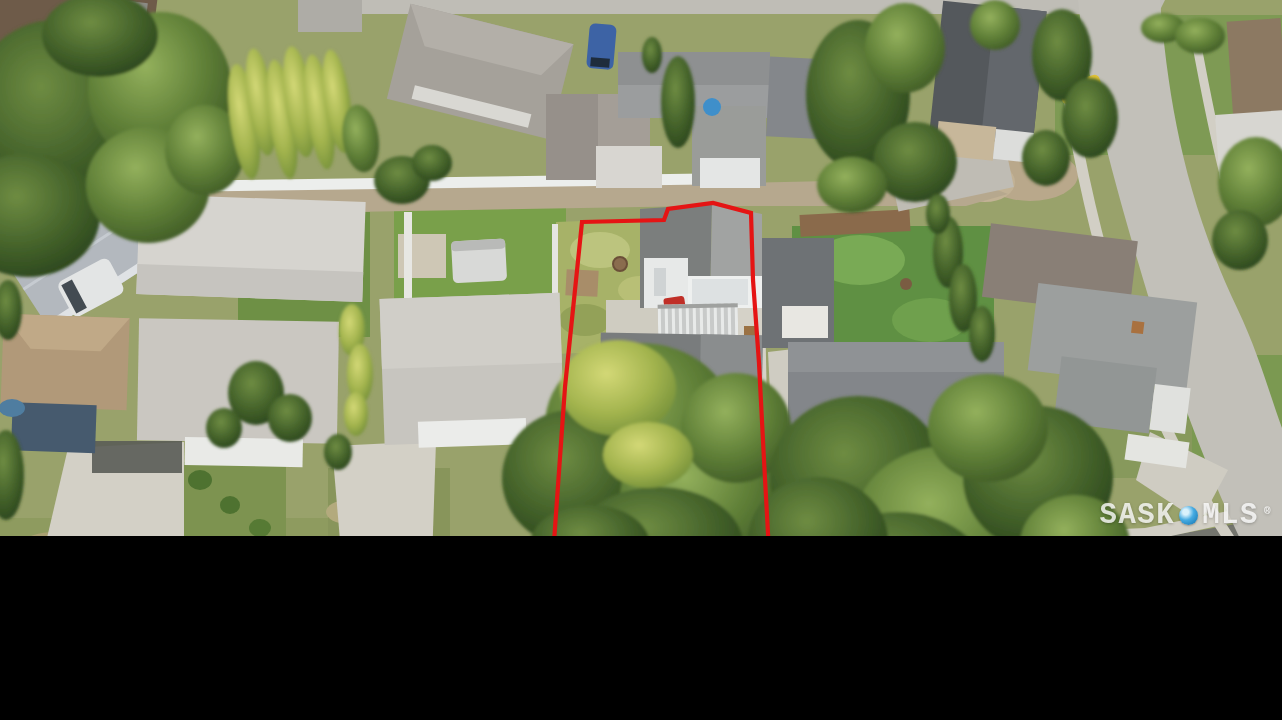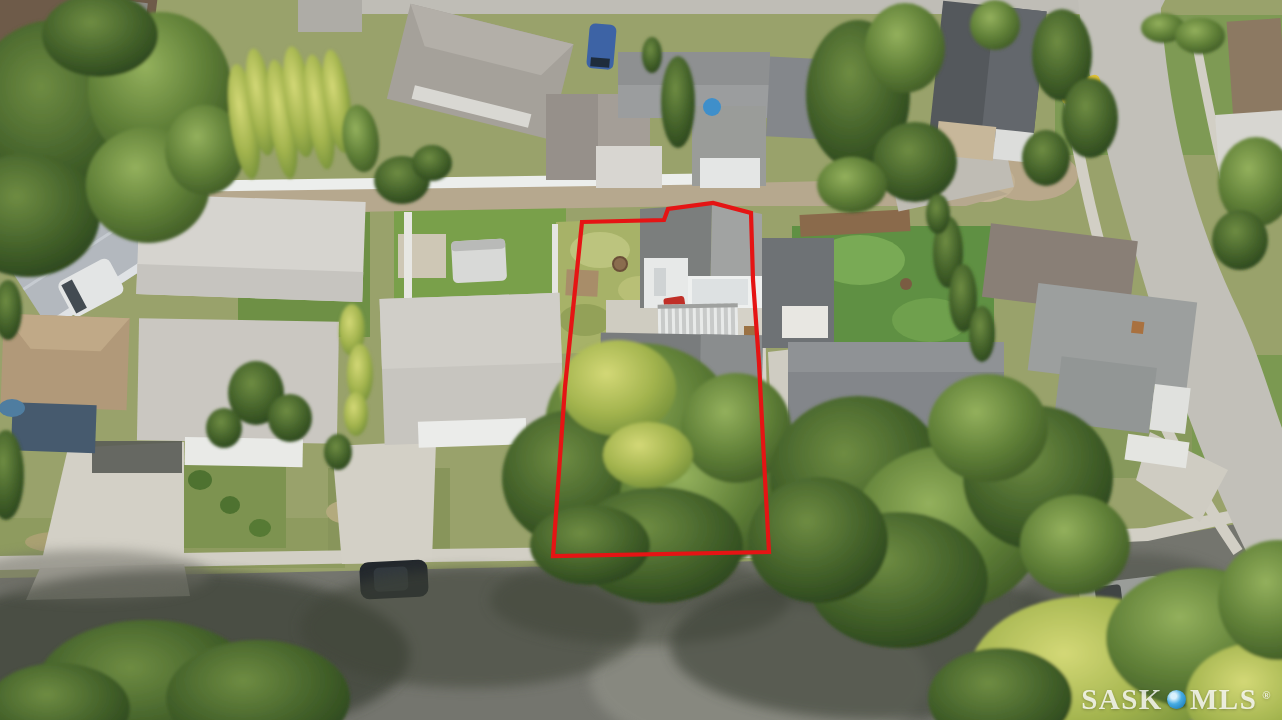"SASK" .stage { font-family: Liberation Serif, serif -> Liberation Mono, monospace; height: 720px -> 536px }
